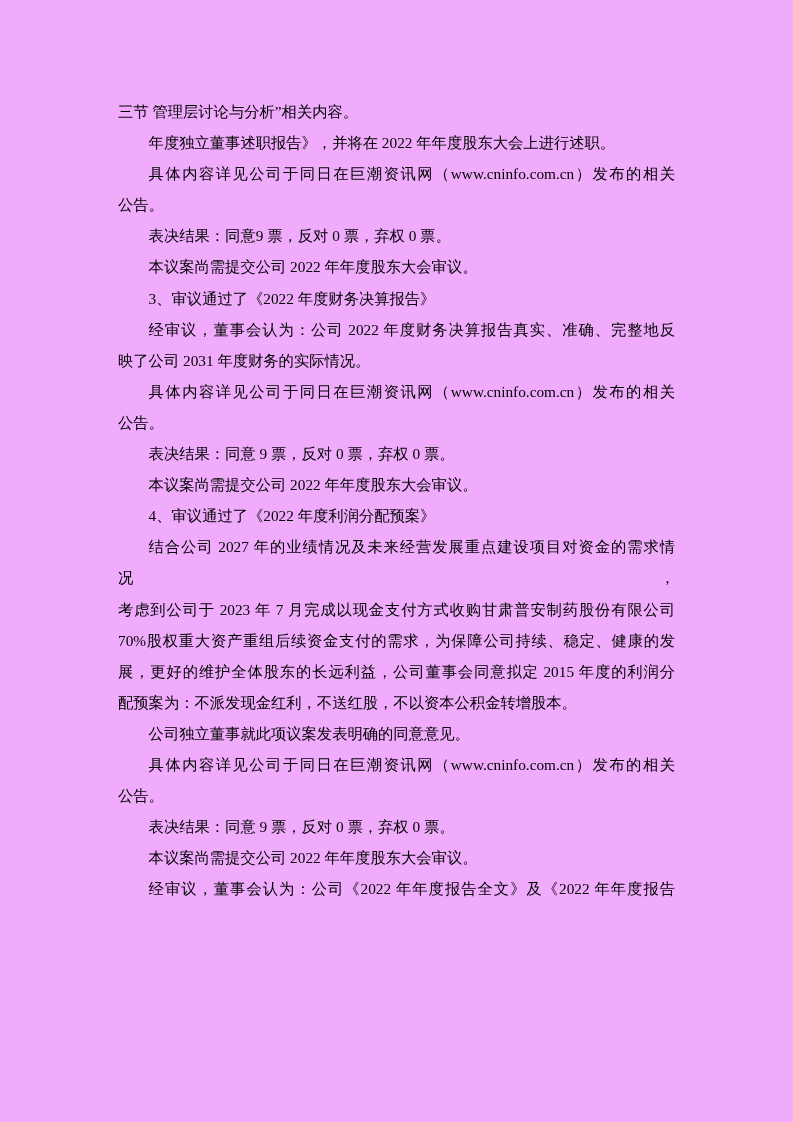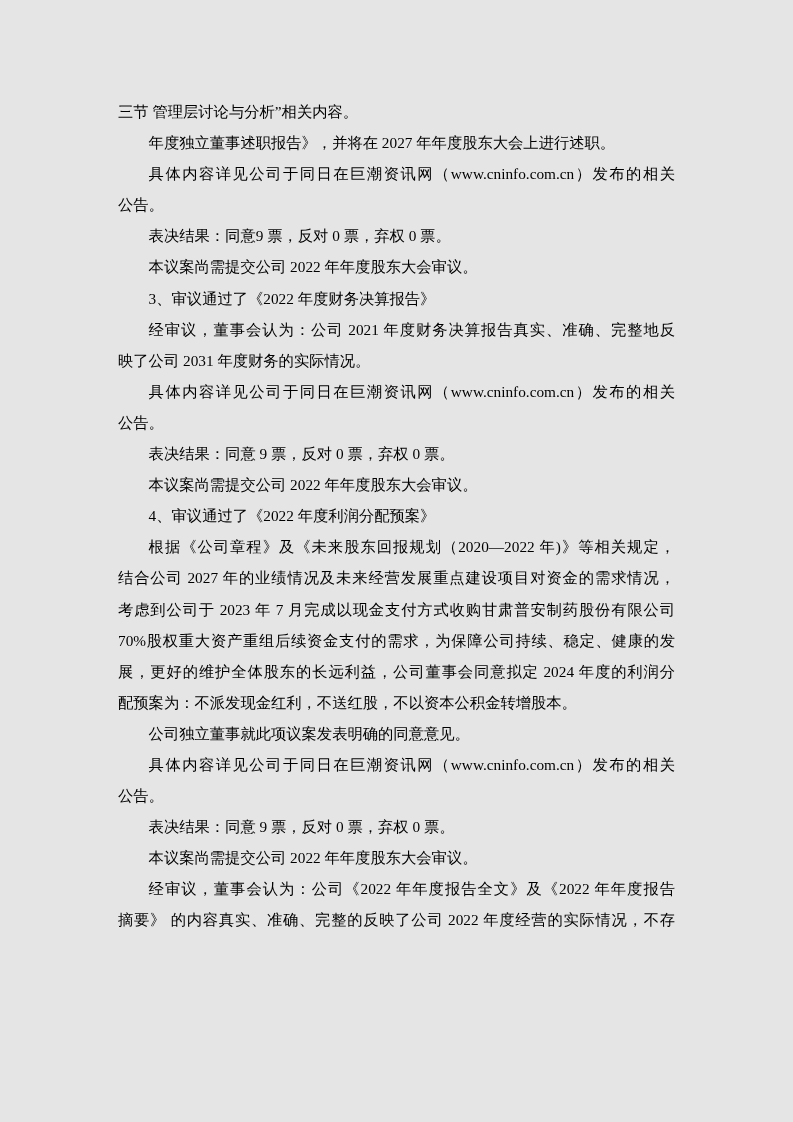"三节 管理层讨论与分析”相关内容。" .page { background: #e5e5e5 -> #f0abfc }
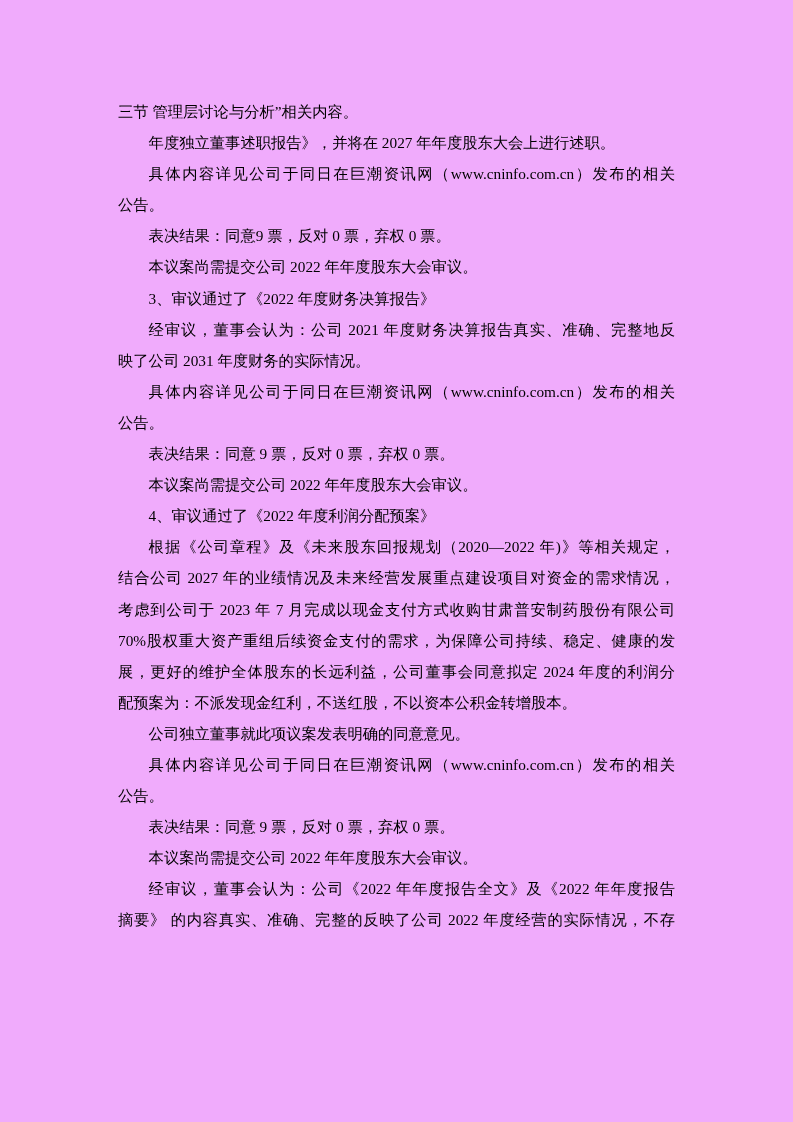"年度独立董事述职报告》，并将在 2027 年年度股东大会上进行述职。" div.line { text: 2027 -> 2022 }
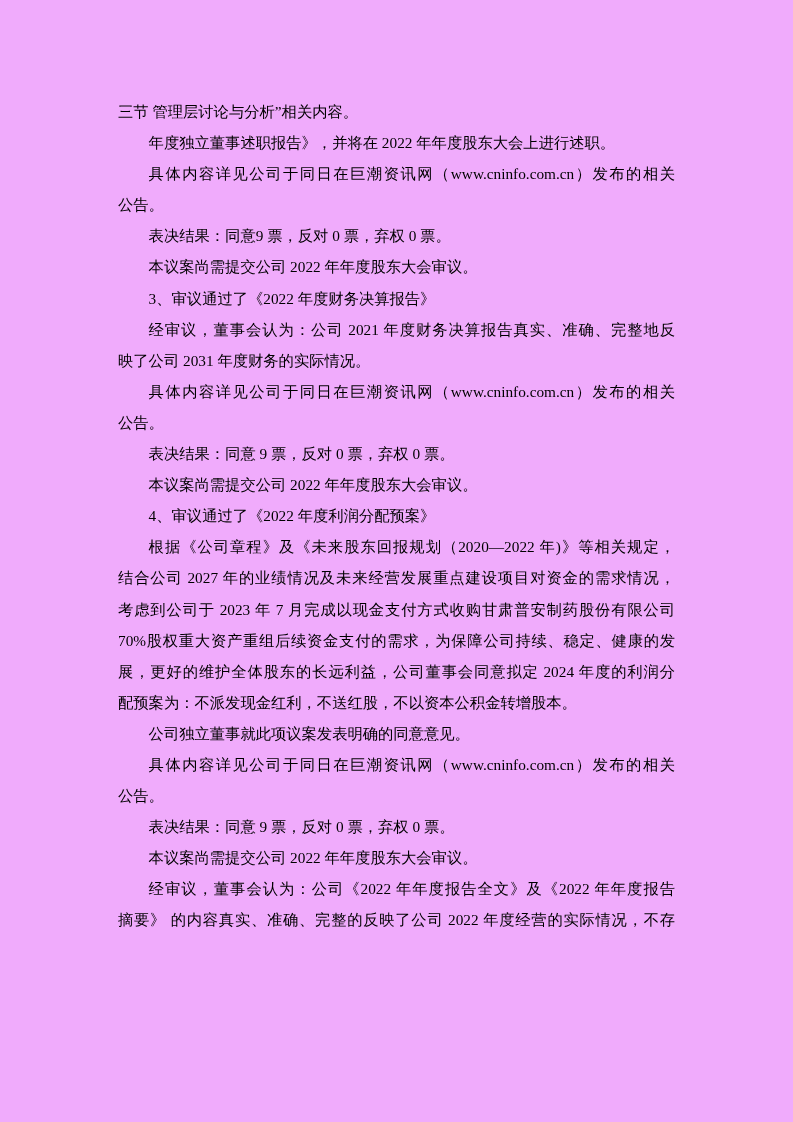"经审议，董事会认为：公司 2021 年度财务决算报告真实、准确、完整地反" div.line { text: 2021 -> 2022 }
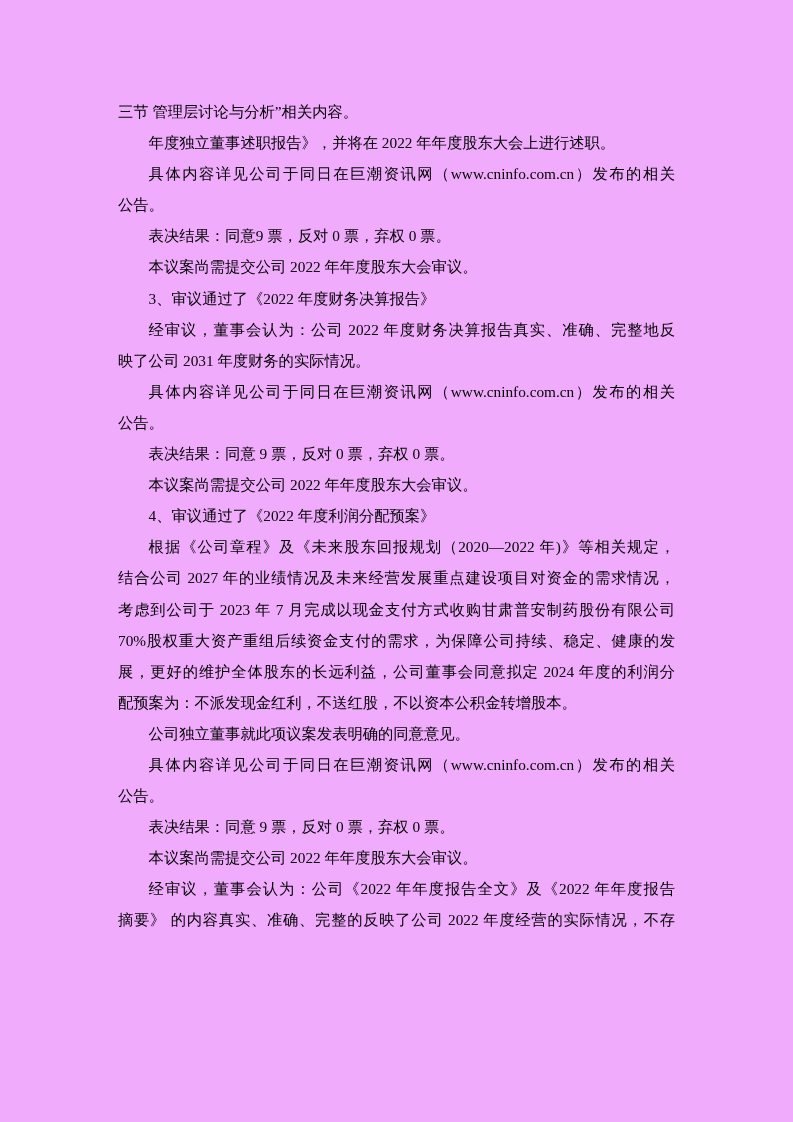"根据《公司章程》及《未来股东回报规划（2020—2022 年)》等相关规定，" div.line { html: <div>根据《公司章程》及《未来股东回报规划（2020—2022 年)》等相关规定，</div> -> none }
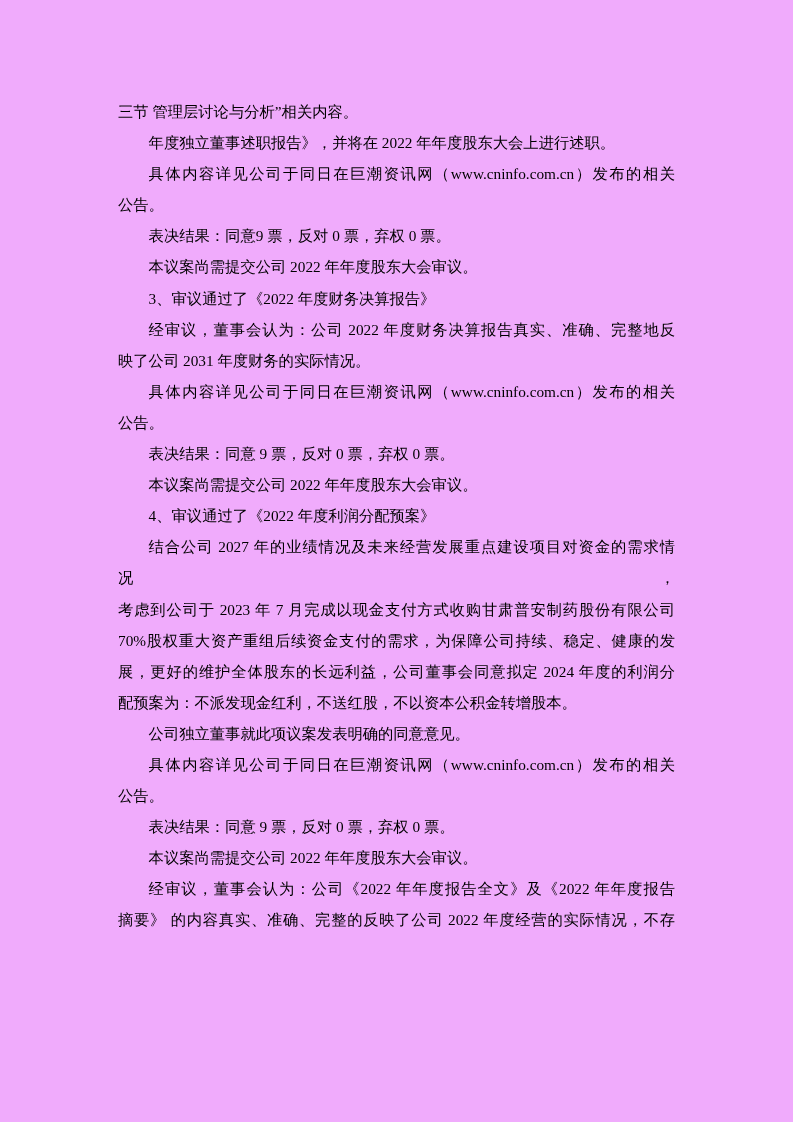"展，更好的维护全体股东的长远利益，公司董事会同意拟定 2024 年度的利润分" div.line { text: 2024 -> 2015 }
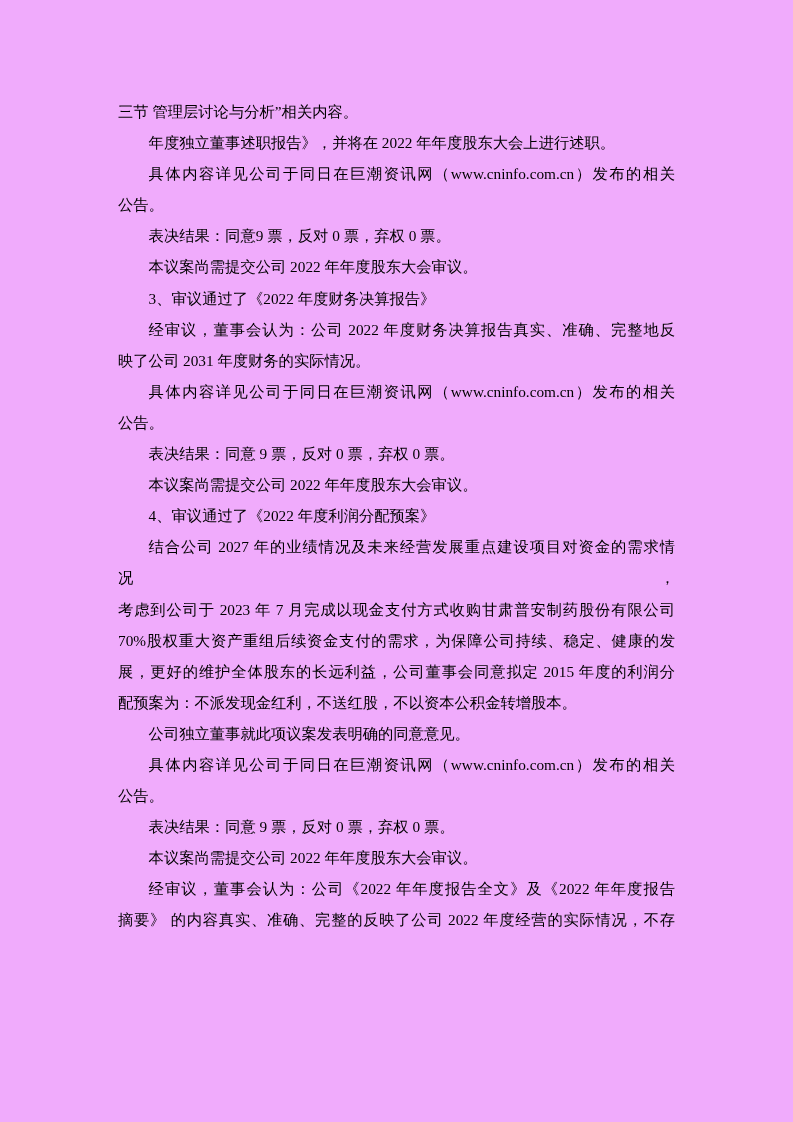"摘要》 的内容真实、准确、完整的反映了公司 2022 年度经营的实际情况，不存" div.line { html: <div>摘要》 的内容真实、准确、完整的反映了公司 2022 年度经营的实际情况，不存</div> -> none }
